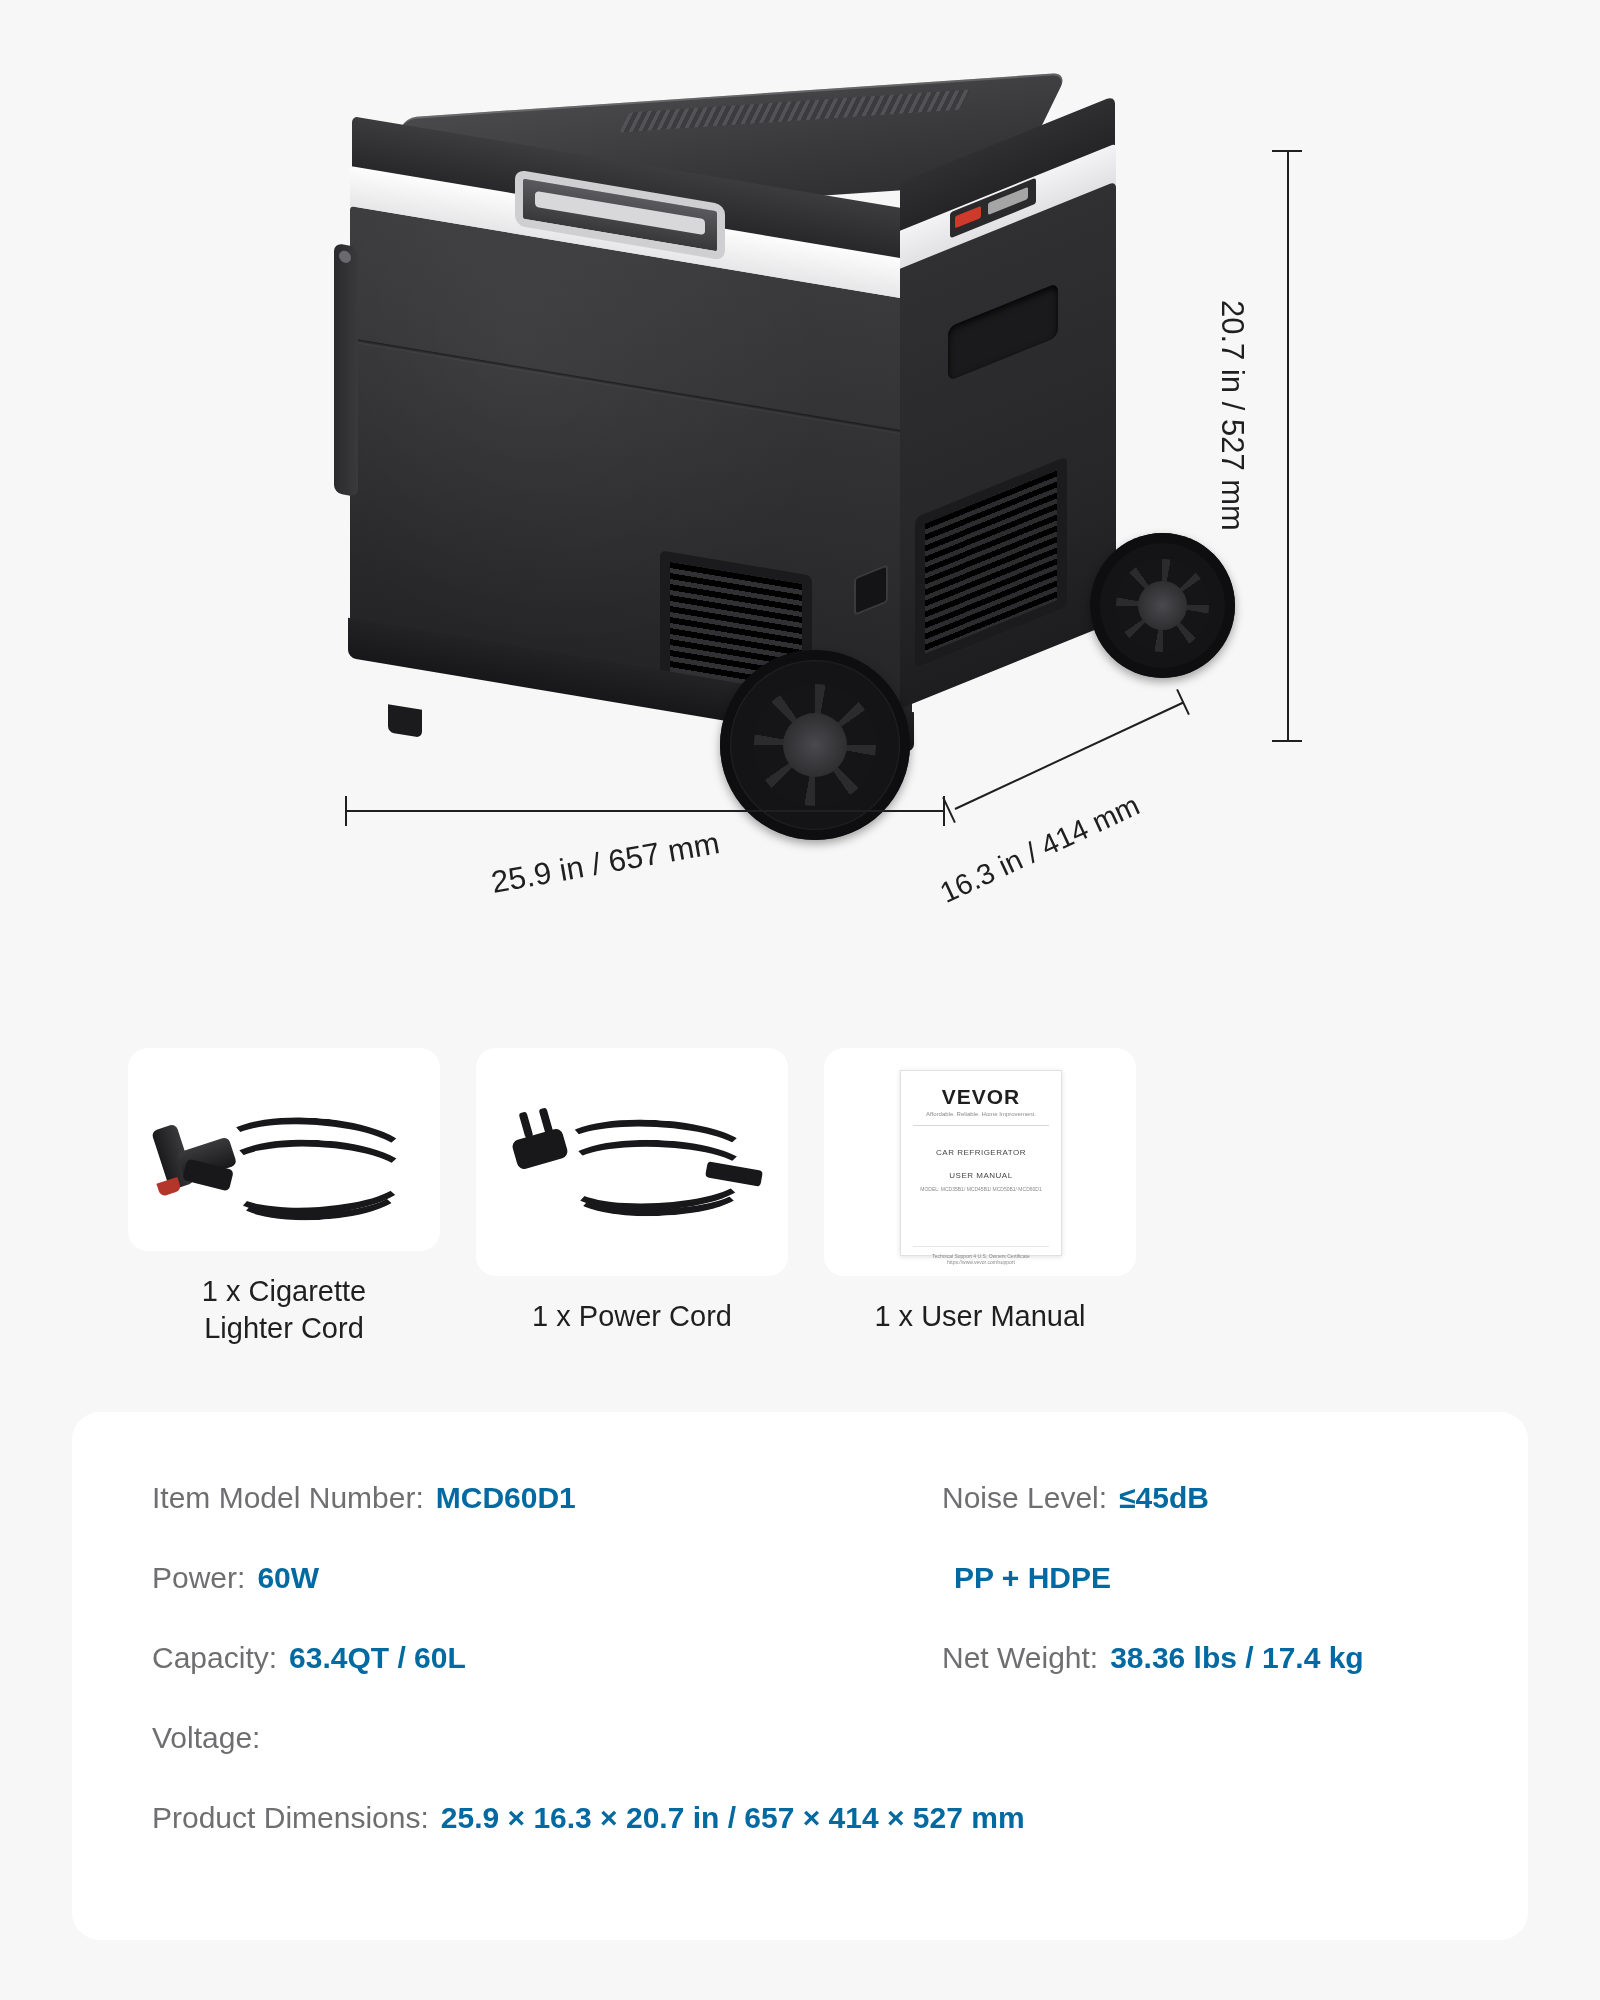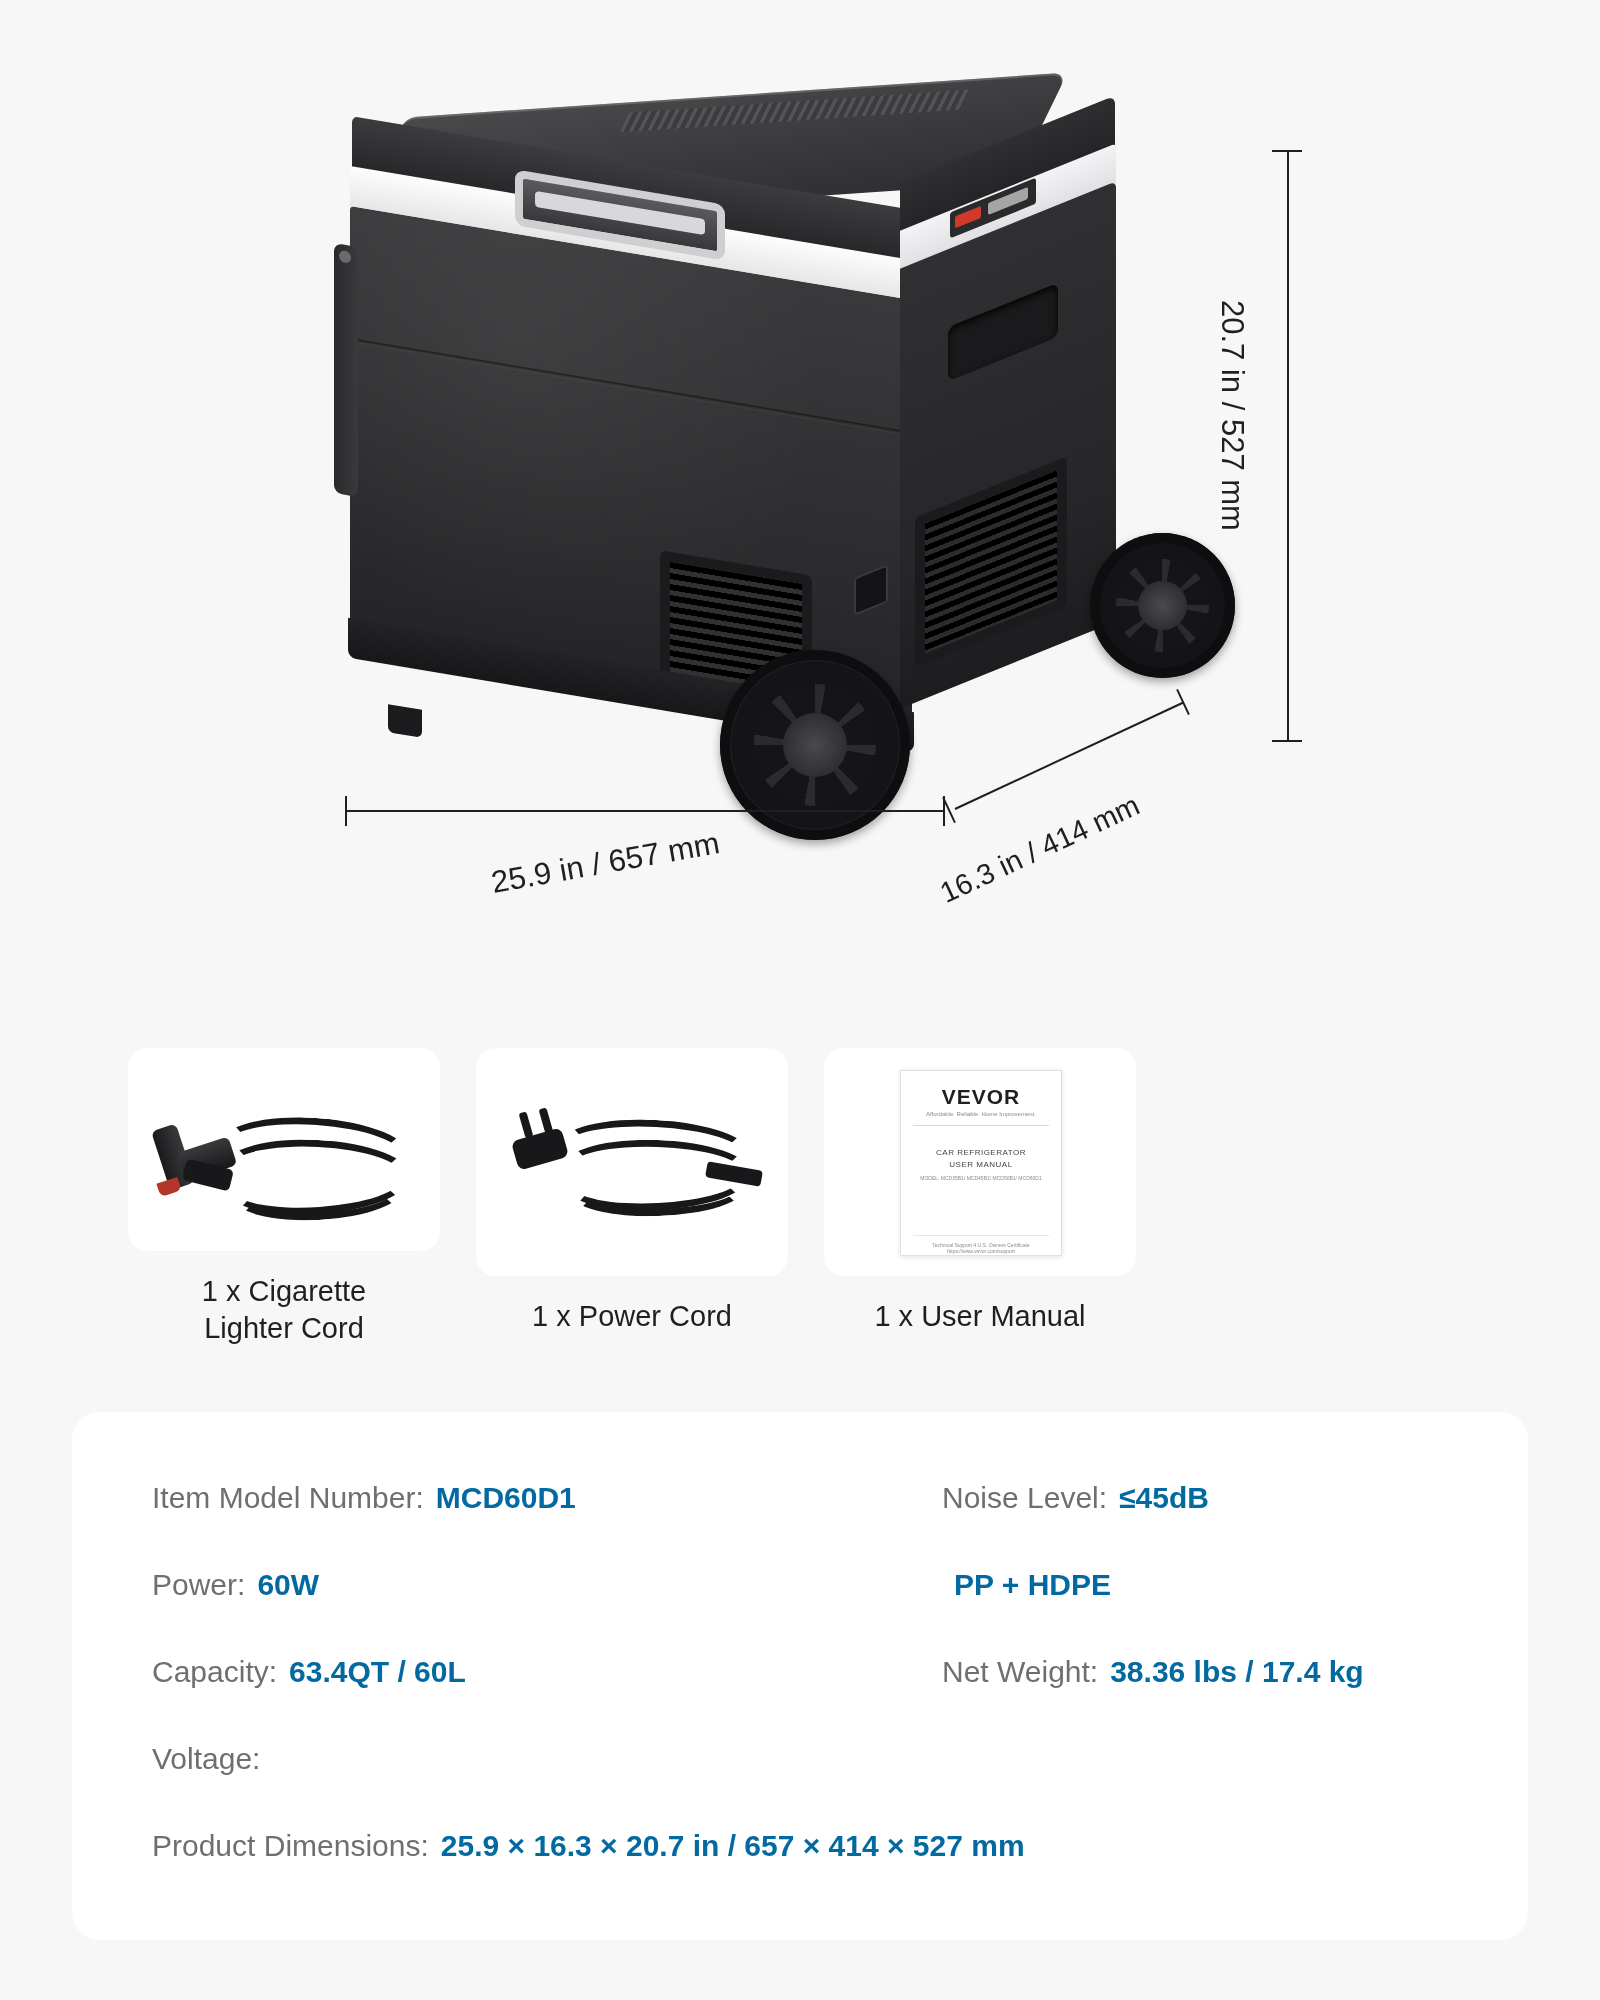"USER MANUAL" .manual .m-t2 { margin-top: 3px -> 14px }
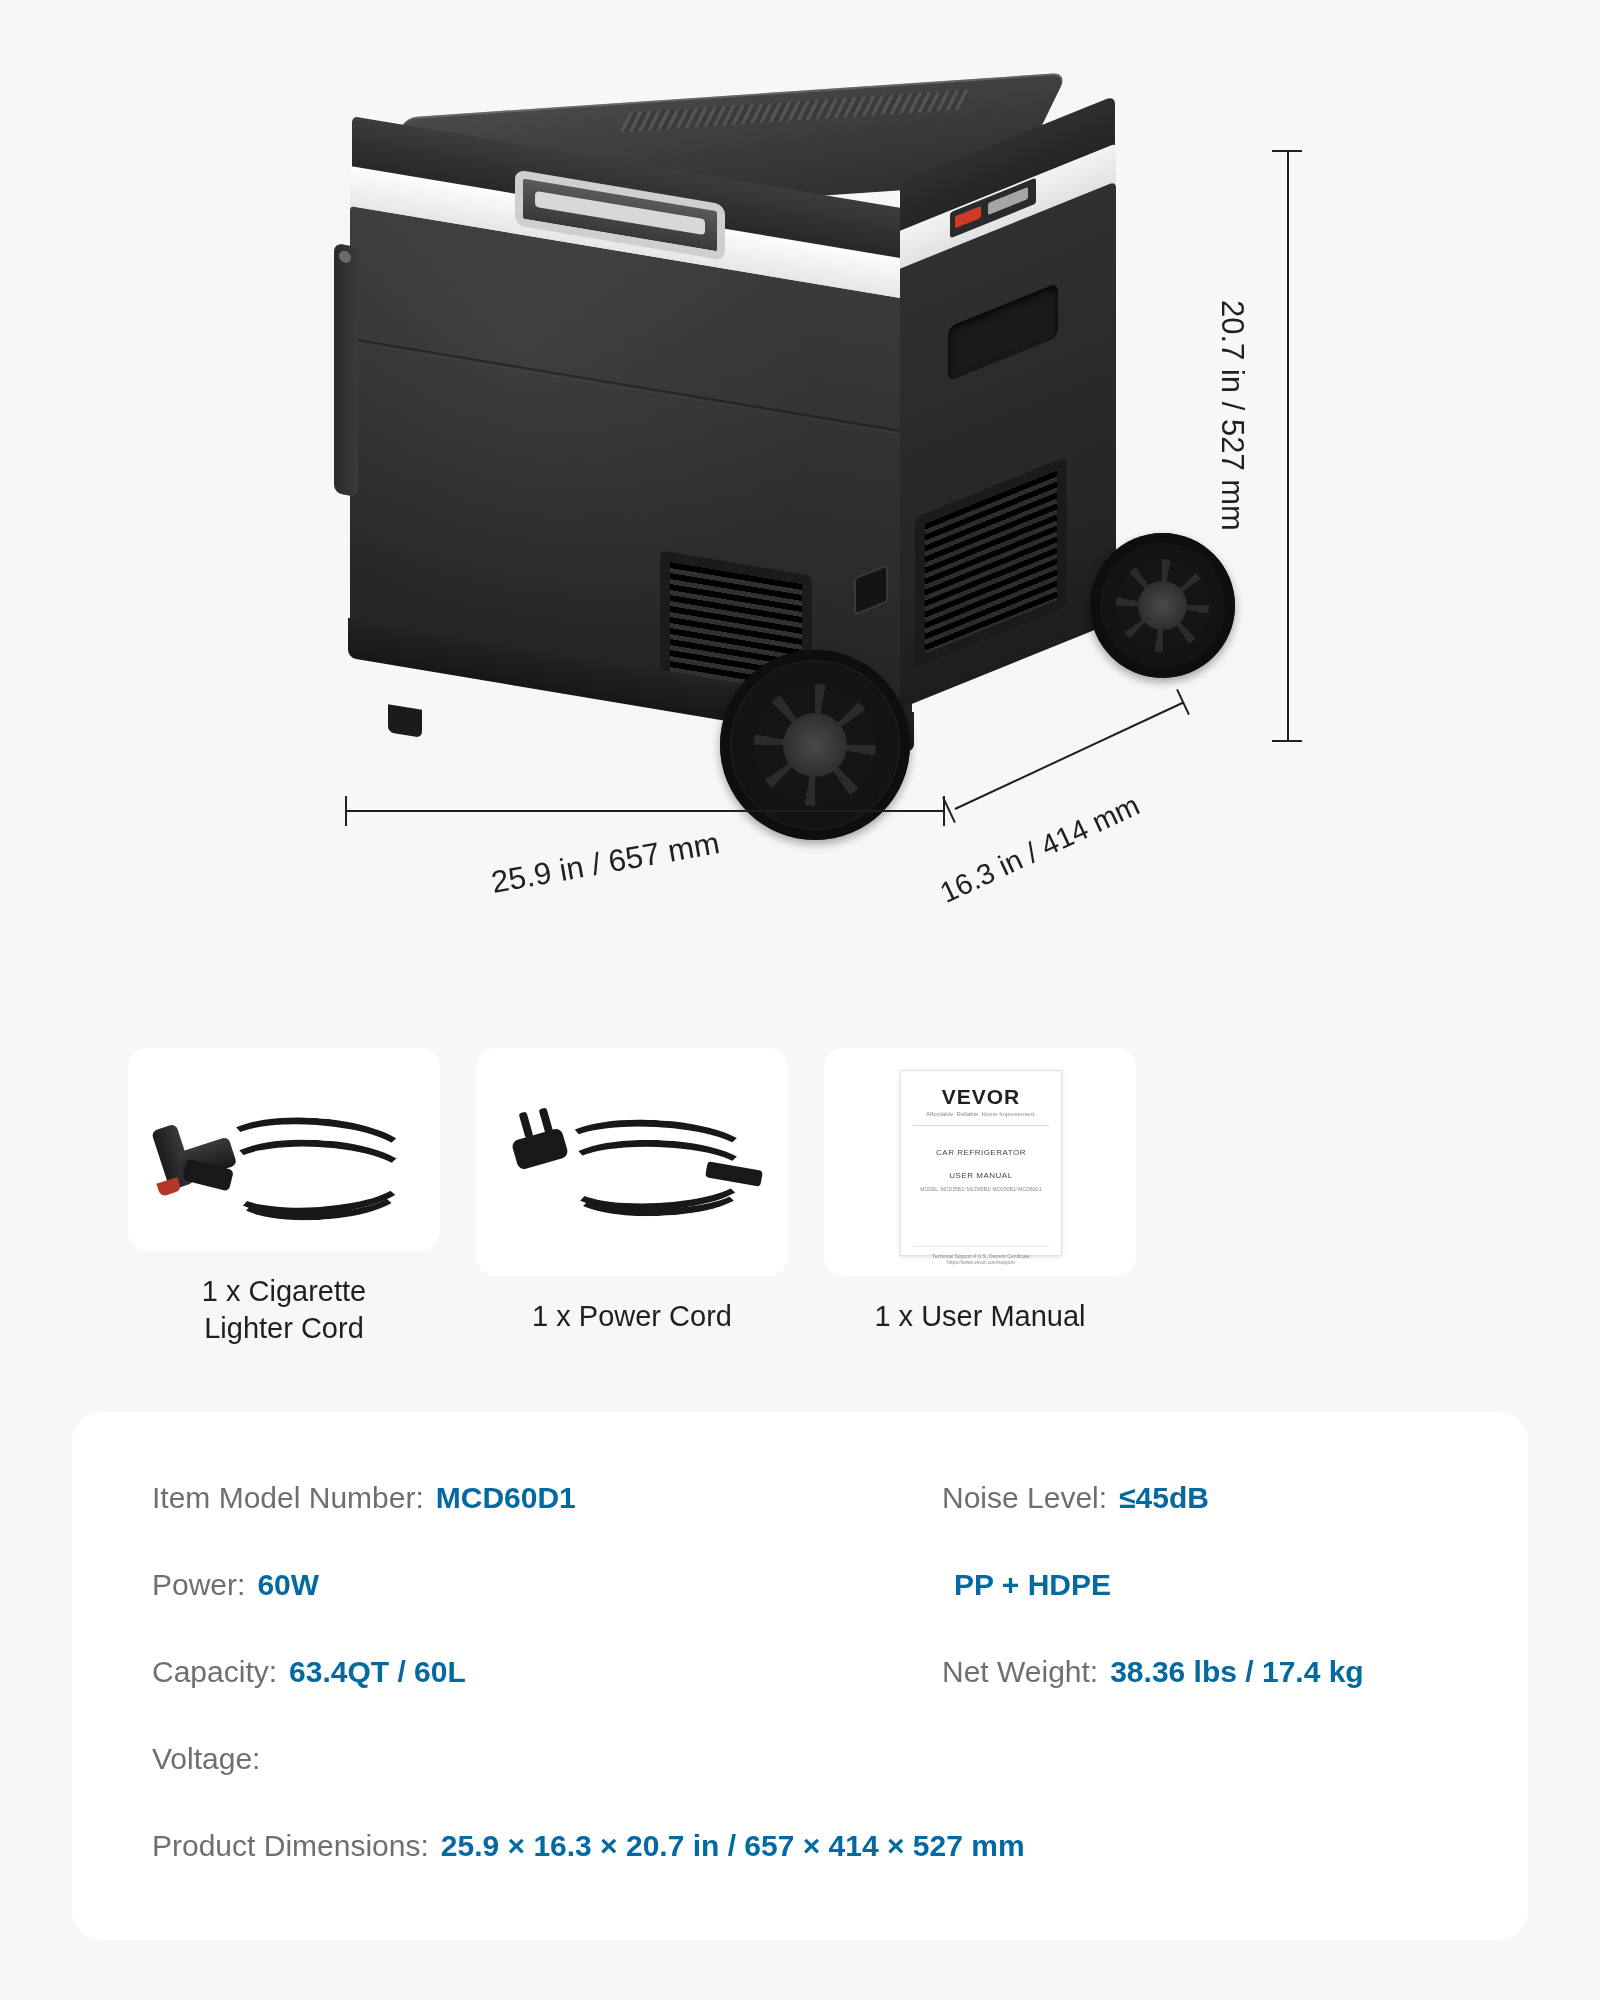"Item Model Number:" .spec-grid { row-gap: 7px -> 0px }
